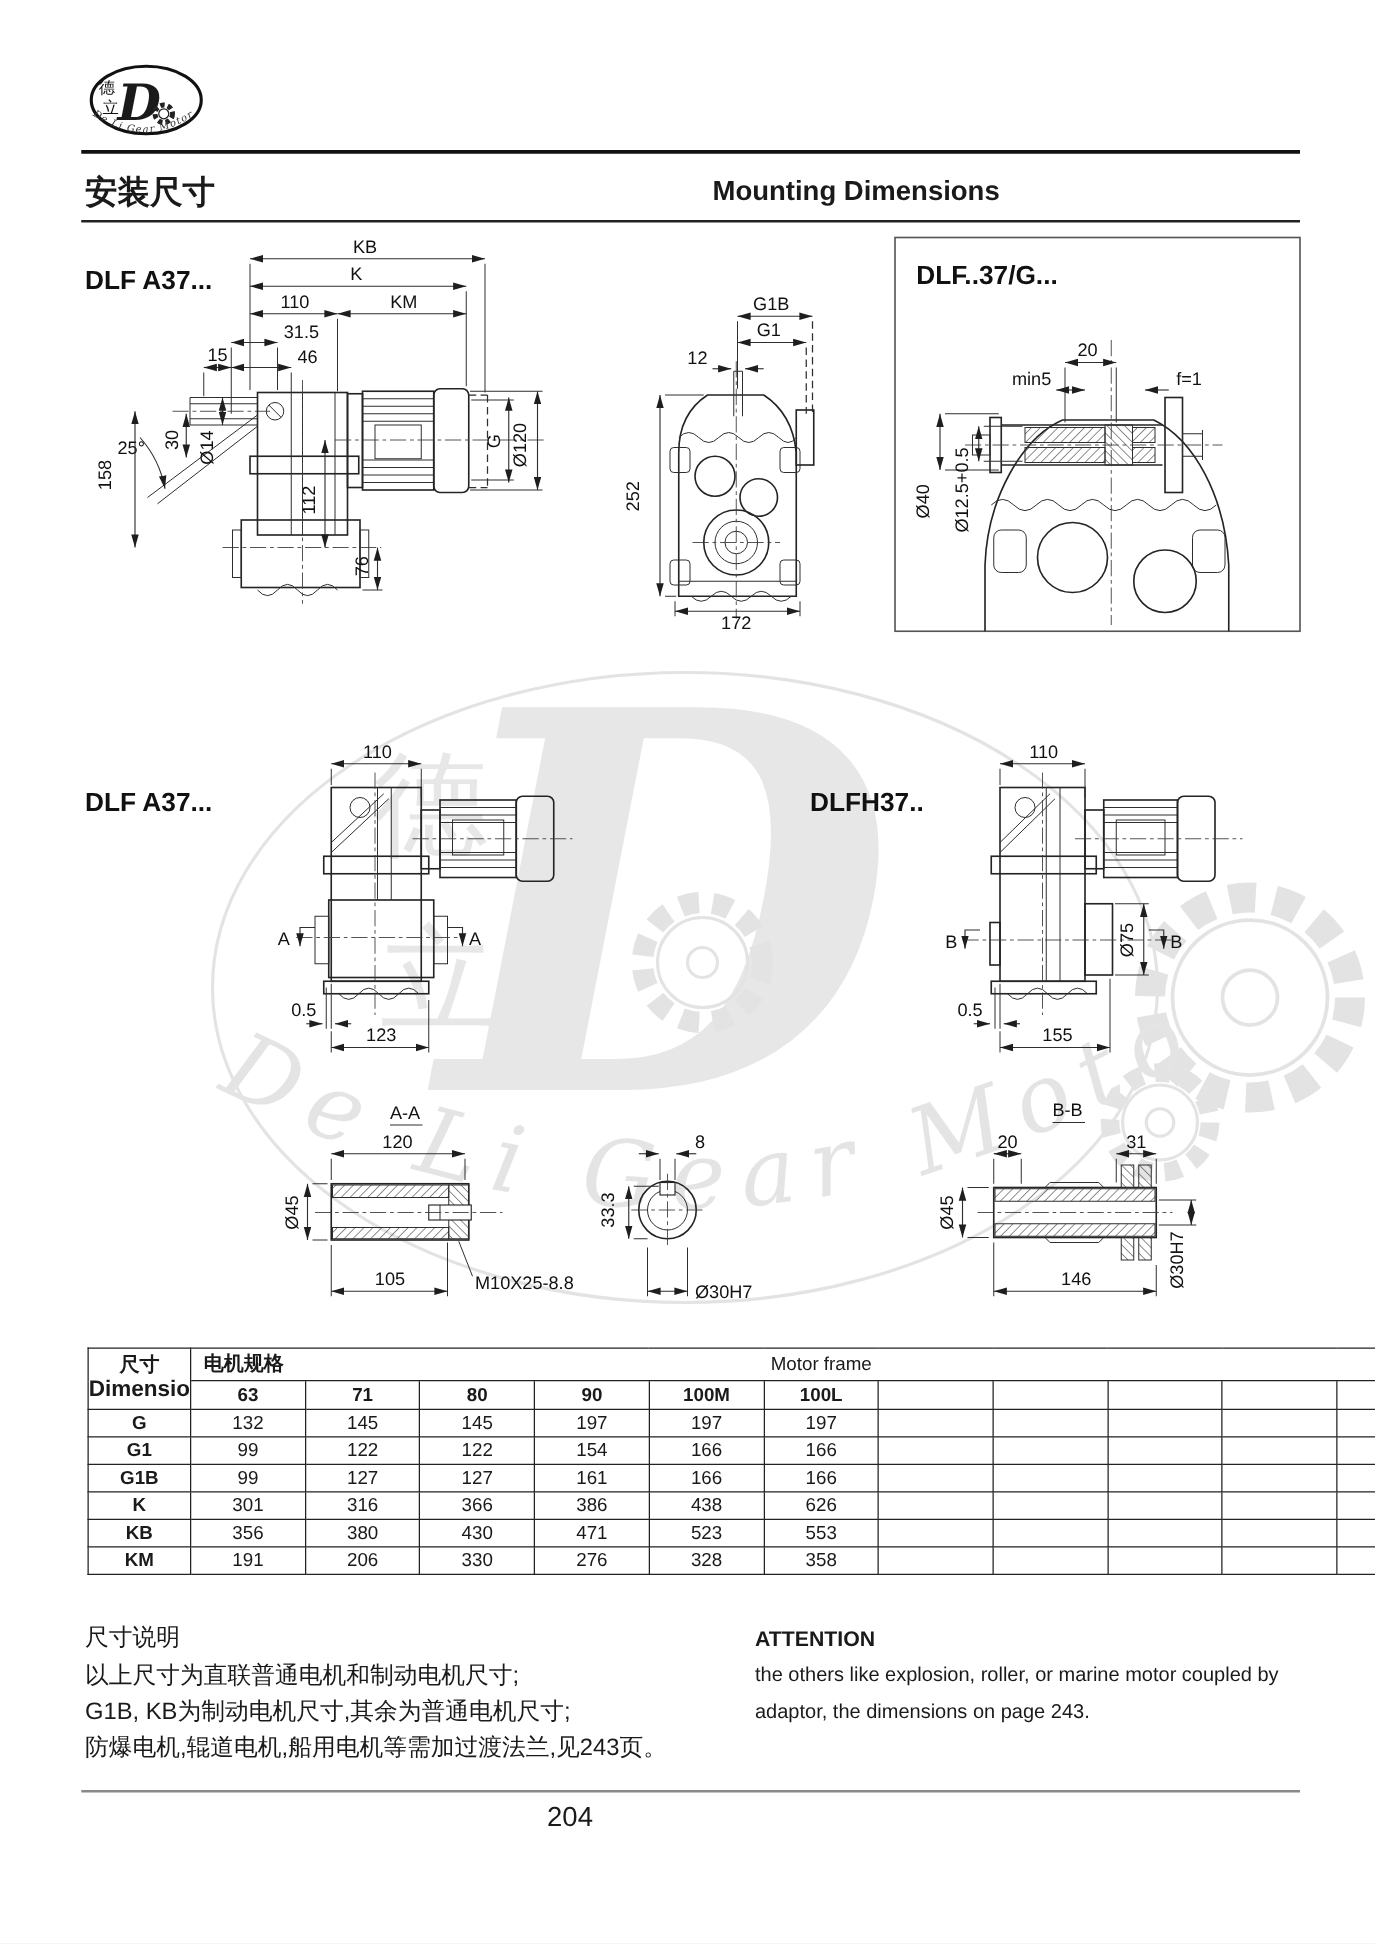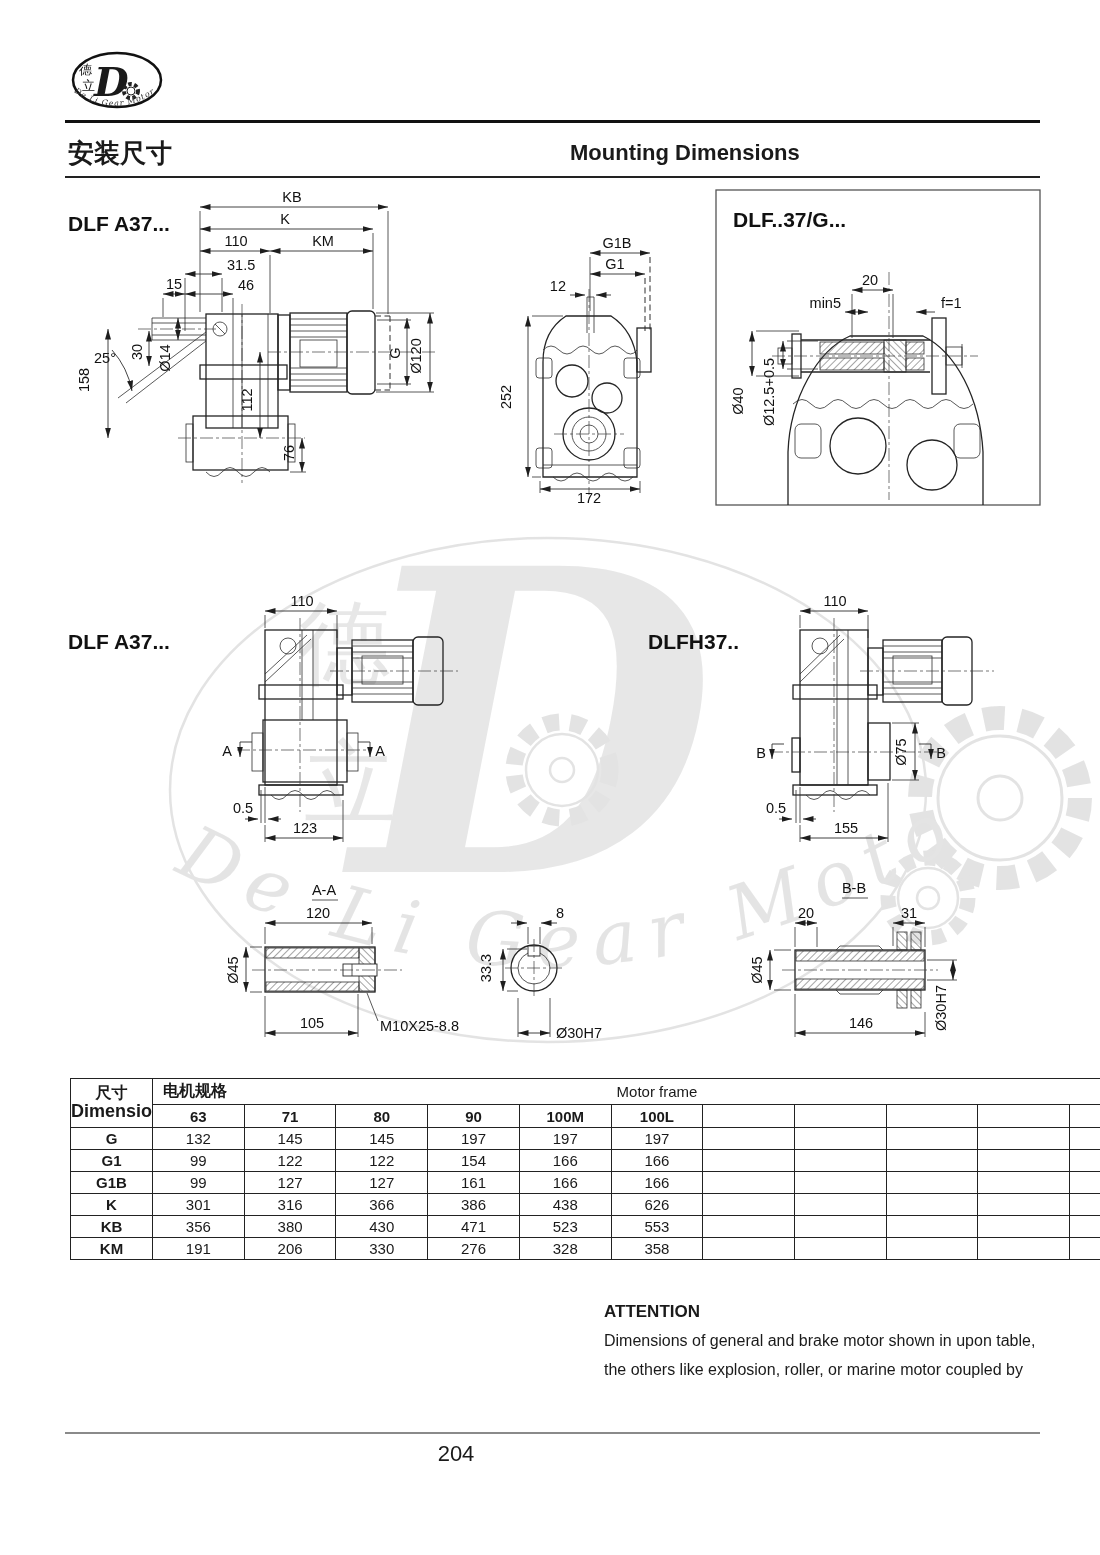"尺寸说明" div.abs { html: none -> <div> <div>尺寸说明</div> <div>以上尺寸为直联普通电机和制动电机尺寸;</div> <div>G1B, KB为制动电机尺寸,其余为普通电机尺寸;</div> <div>防爆电机,辊道电机,船用电机等需加过渡法兰,见243页。</div> </div> }
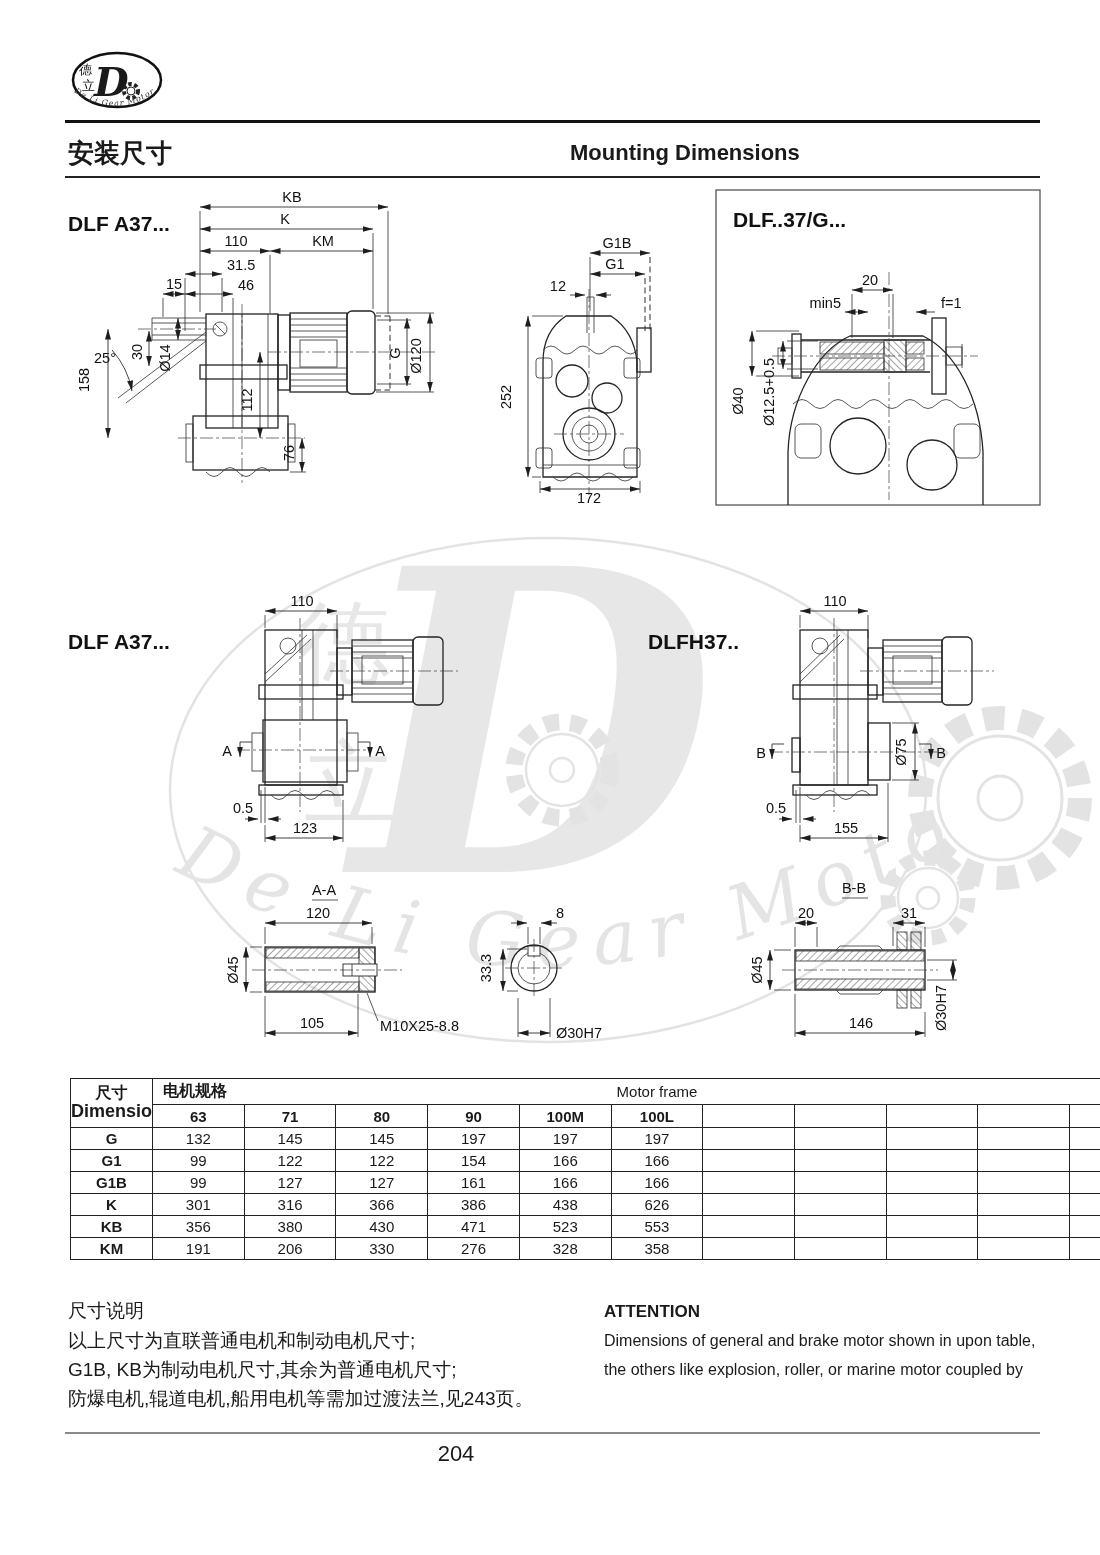"Dimensions of general and brake" div { html: <div>Dimensions of general and brake motor shown in upon table,</div> -> none }
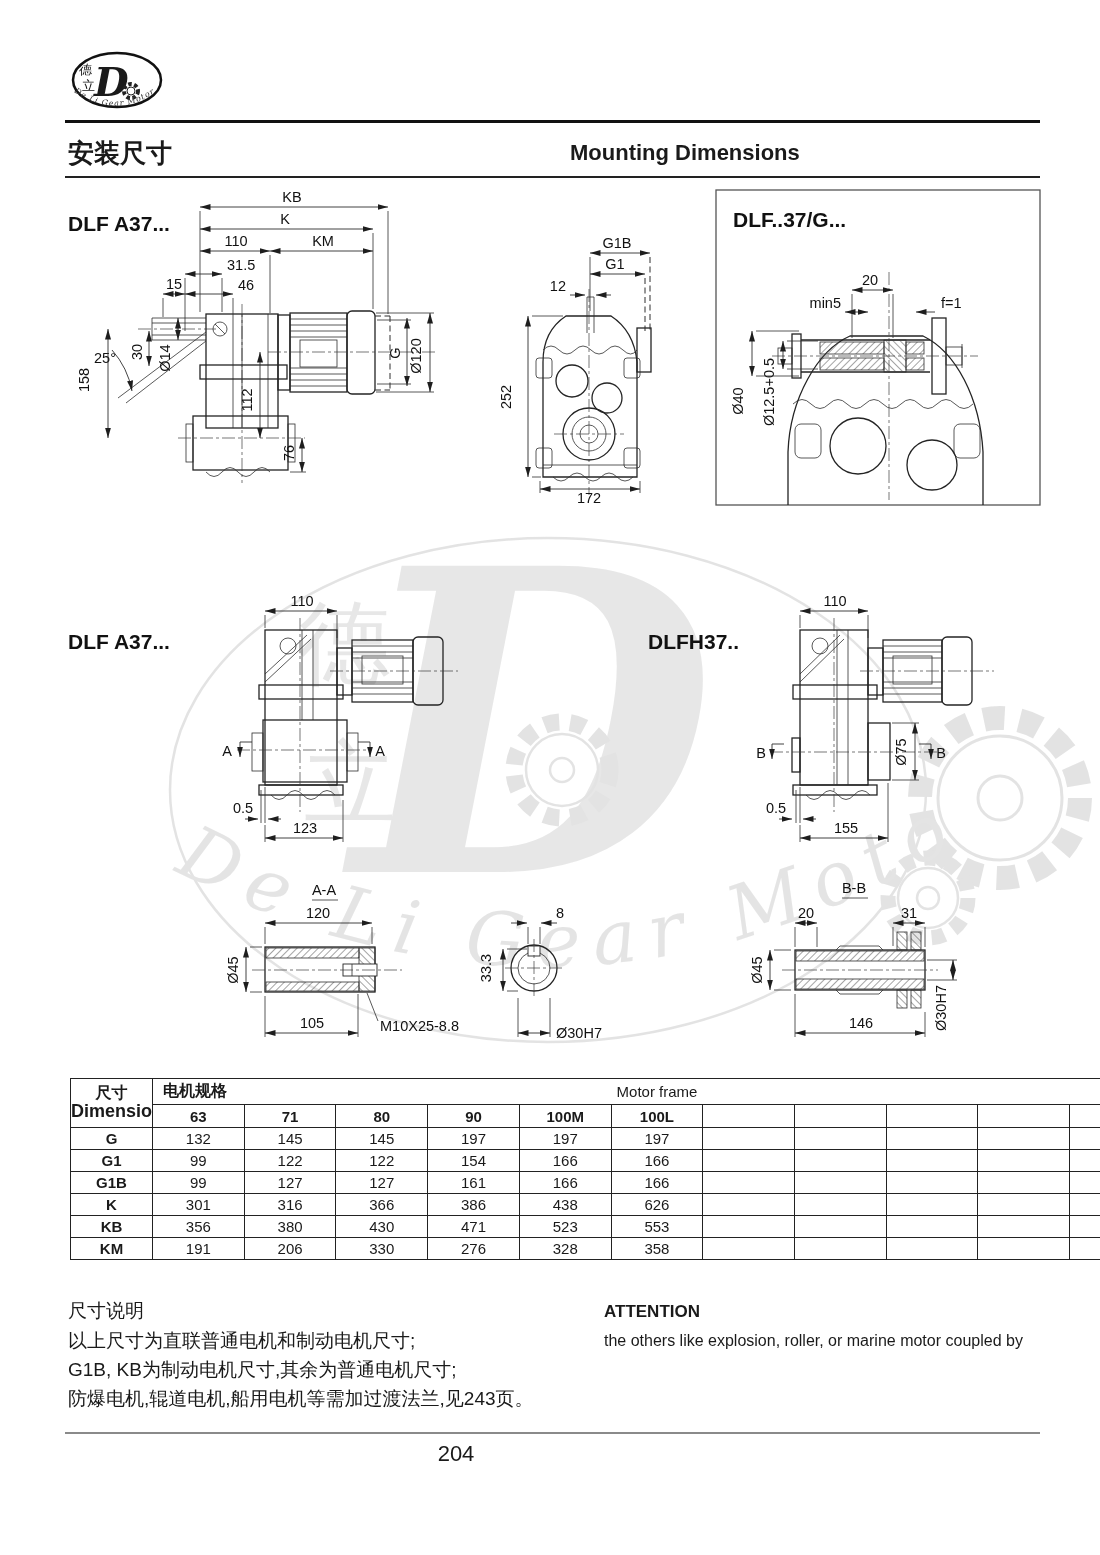"adaptor, the dimensions on page" div { html: none -> <div>adaptor, the dimensions on page 243.</div> }
